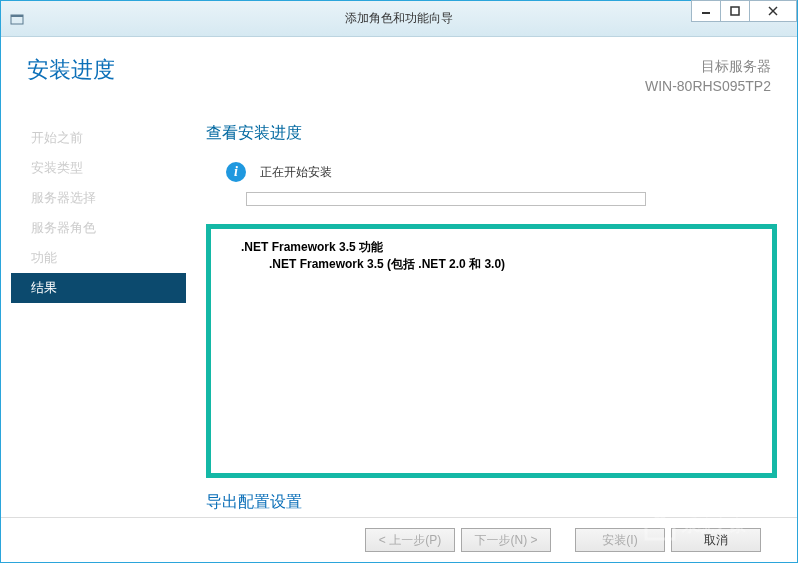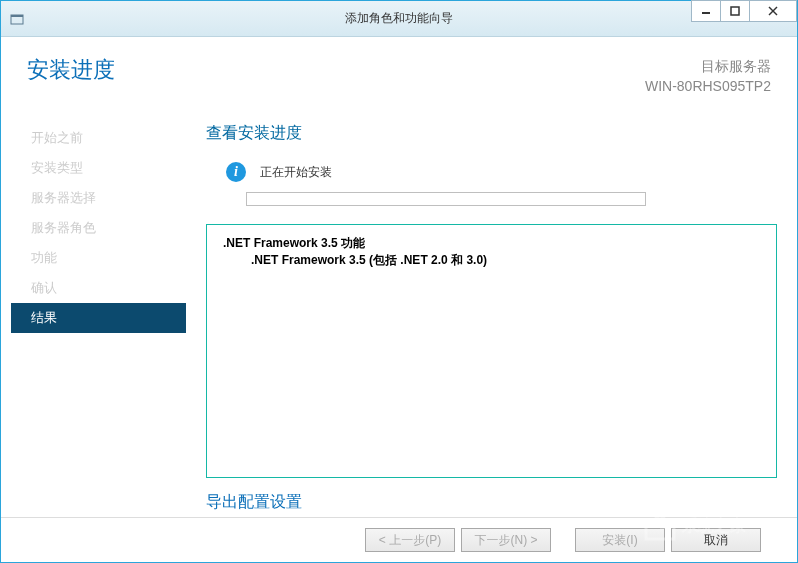".NET Framework 3.5 功能" .details-box { border: 1px solid #14b8a6 -> 5px solid #14b8a6; padding: 10px 16px -> 10px 30px }
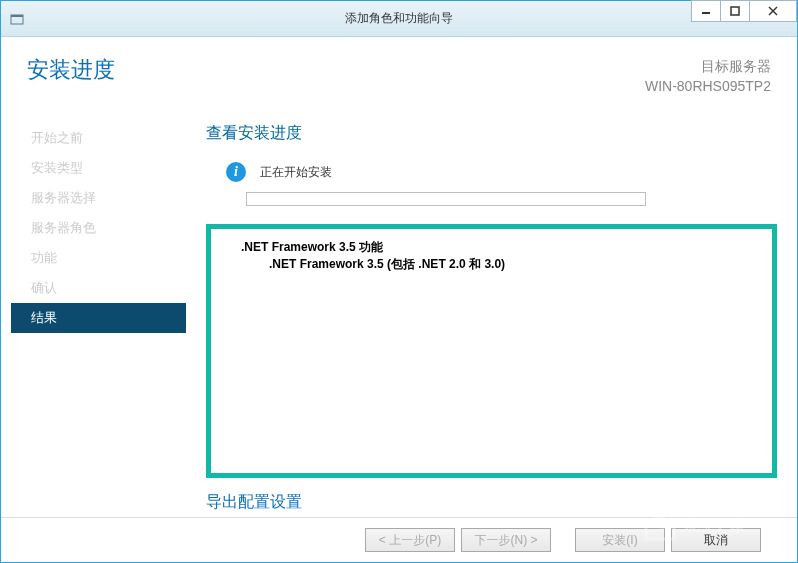"确认" div.sidebar-item { html: <div>确认</div> -> none }
